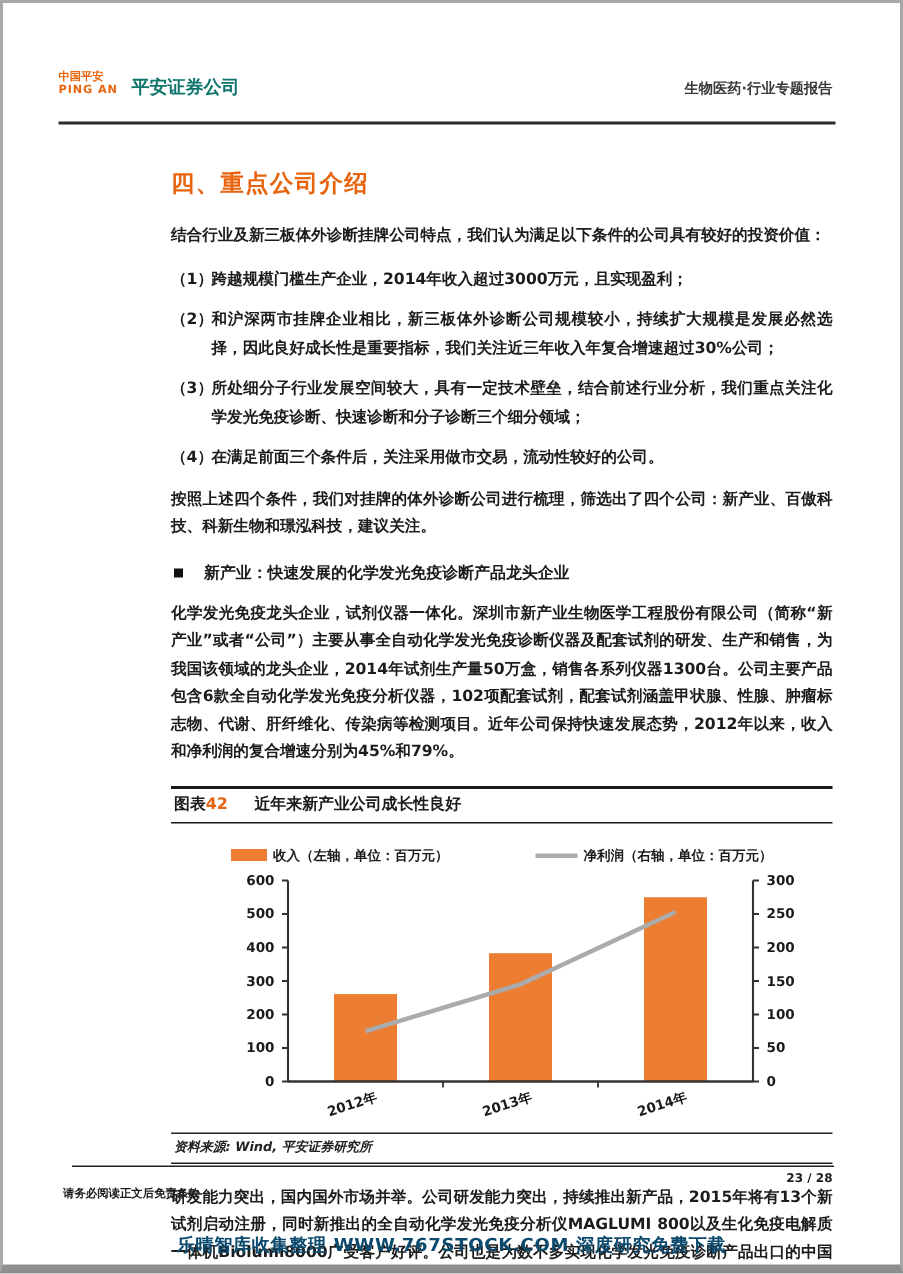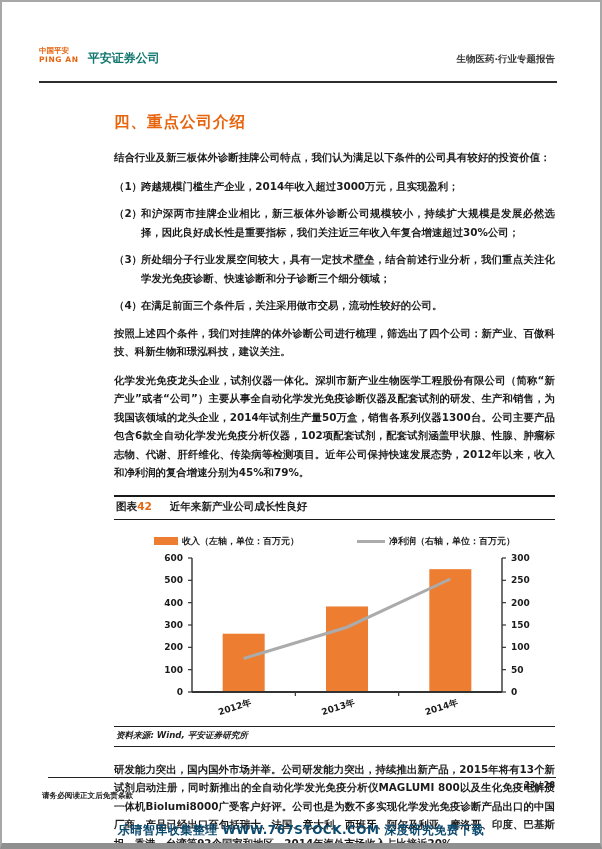"新产业：快速发展的化学发光免疫诊断产品龙头企业" div.bullet-head { html: none -> <div> <span></span> <span>新产业：快速发展的化学发光免疫诊断产品龙头企业</span> </div> }
